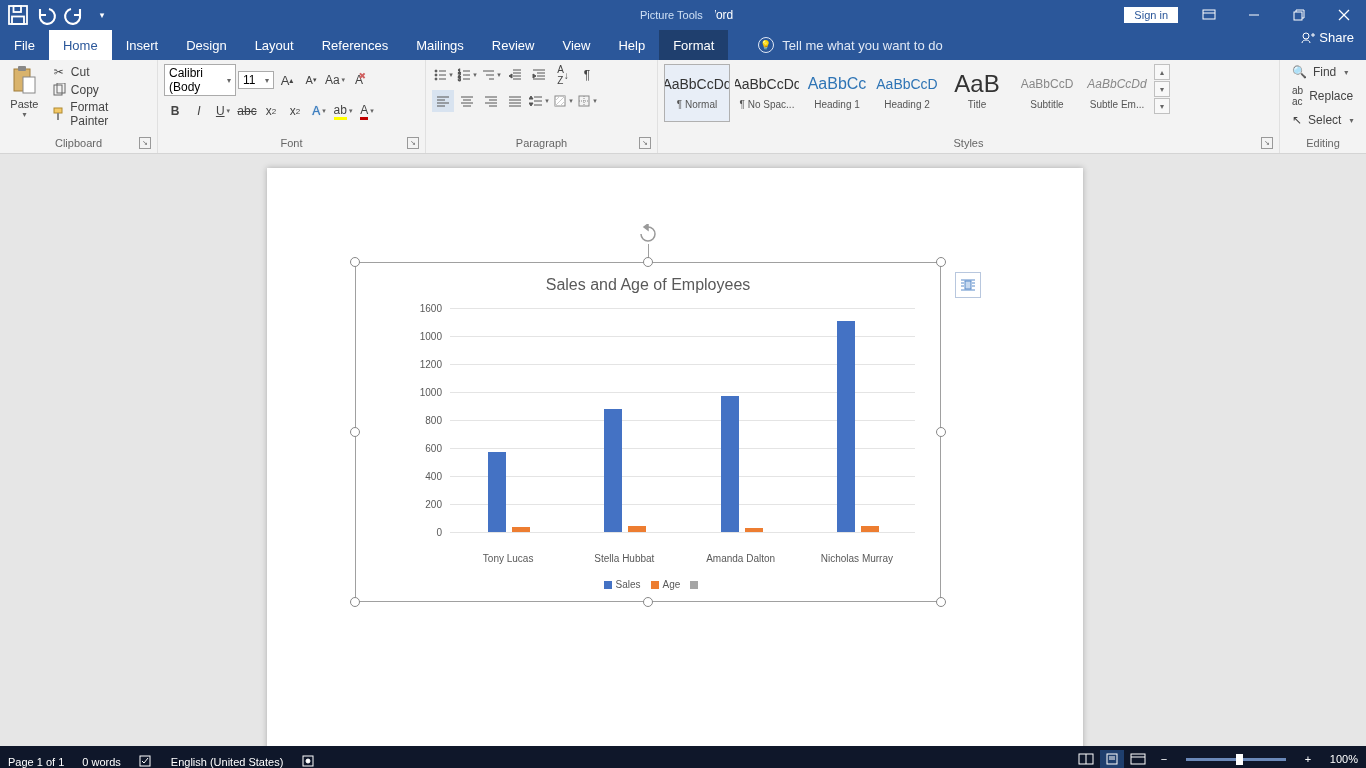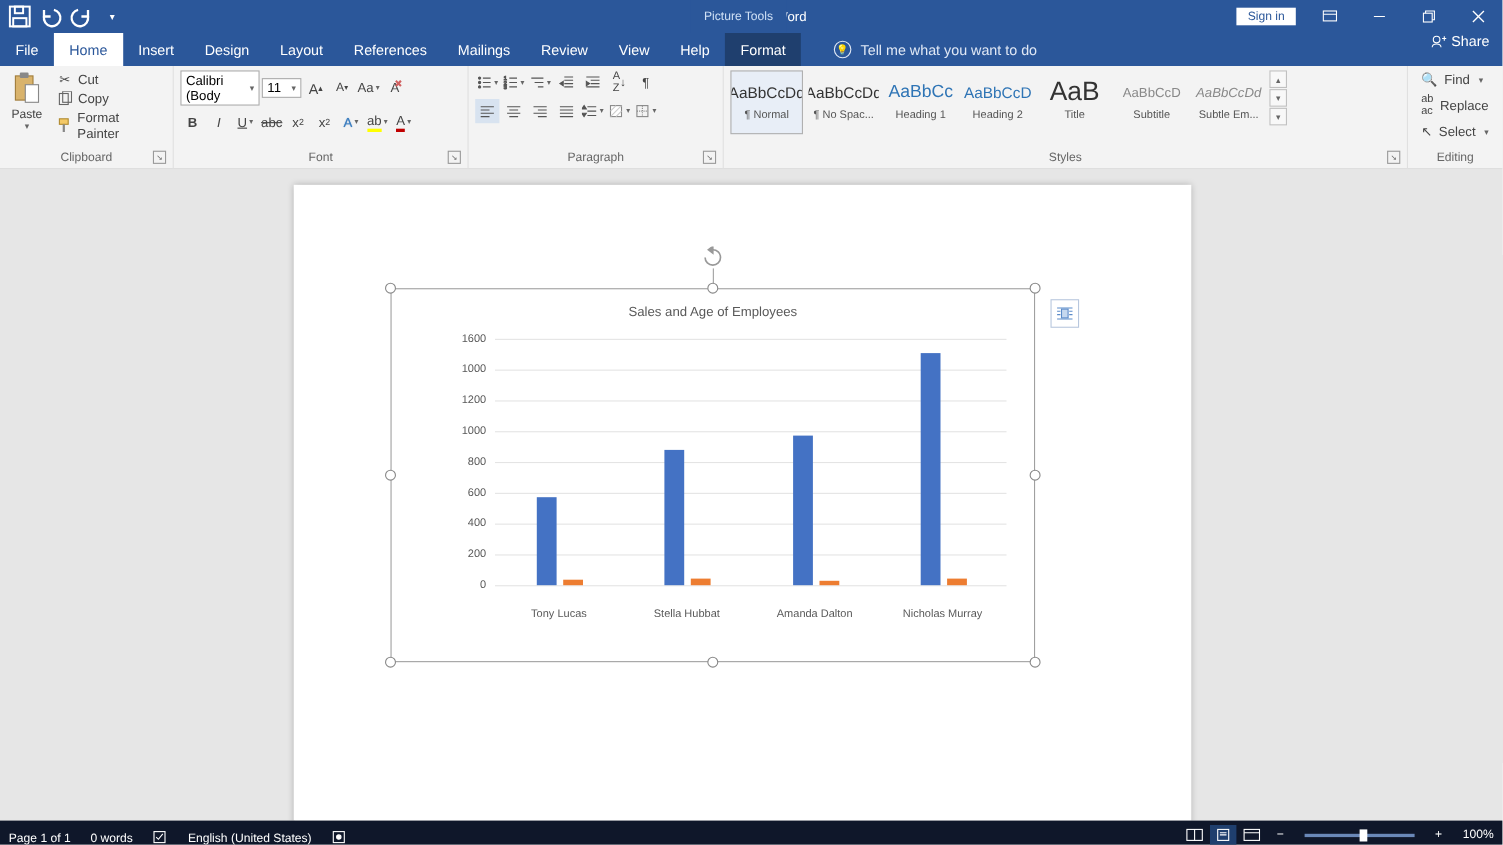"Sales and Age of Employees" .chart-title { font-size: 12px -> 16px }
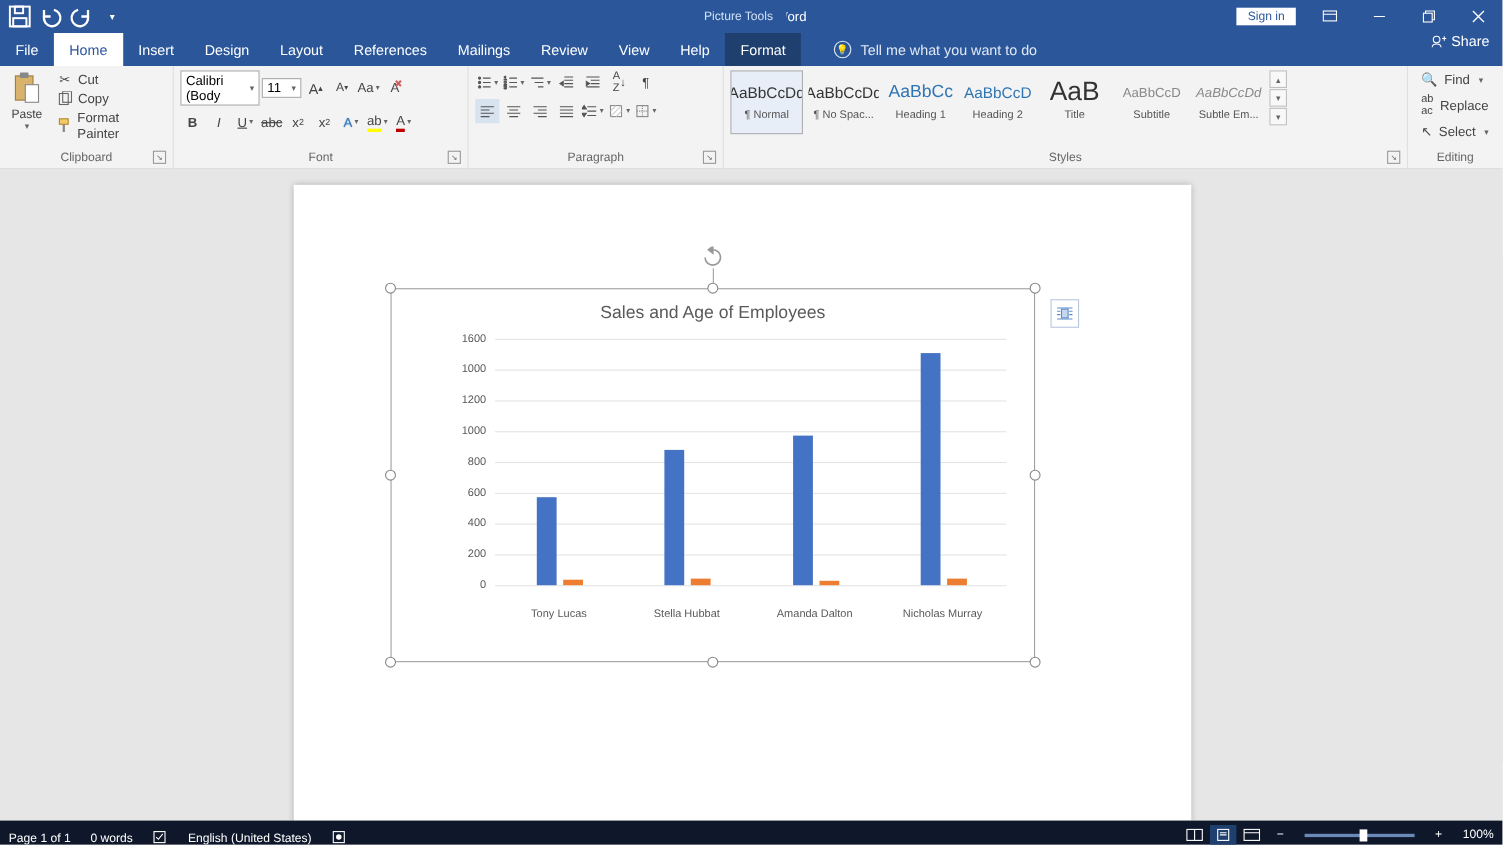"Sales Age" div.legend { html: none -> <div><span></span>Sales<span></span>Age<span></span></div> }
